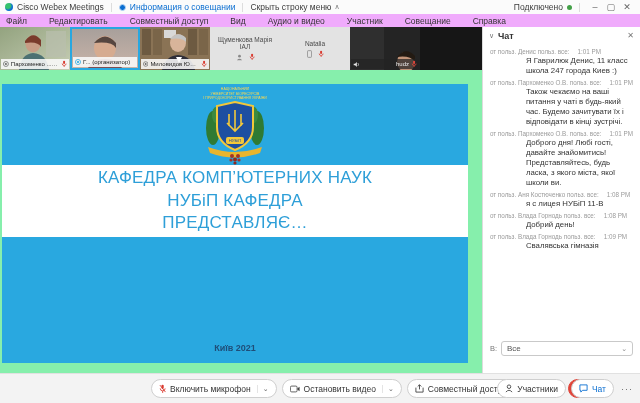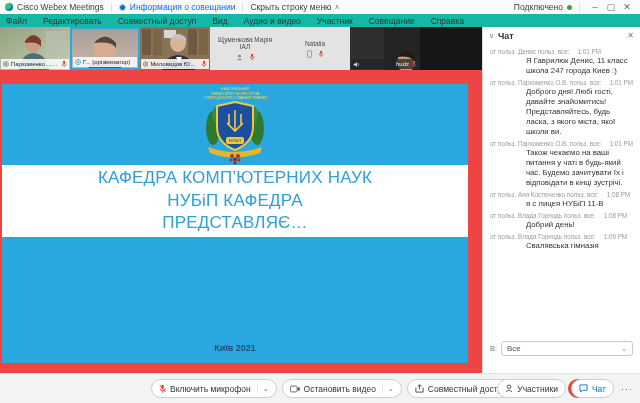"Файл" .menubar { background: #14b8a6 -> #f0abfc; gap: 16px -> 22px }
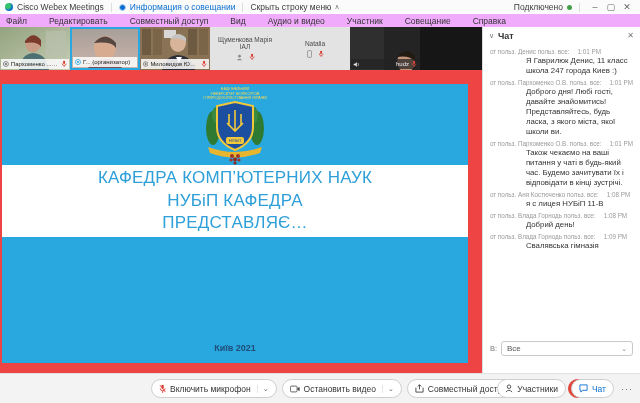"Доброго дня! Любі гості, давайте" div { order: before "Також чекаємо на ваші питання" -> after "Також чекаємо на ваші питання" }
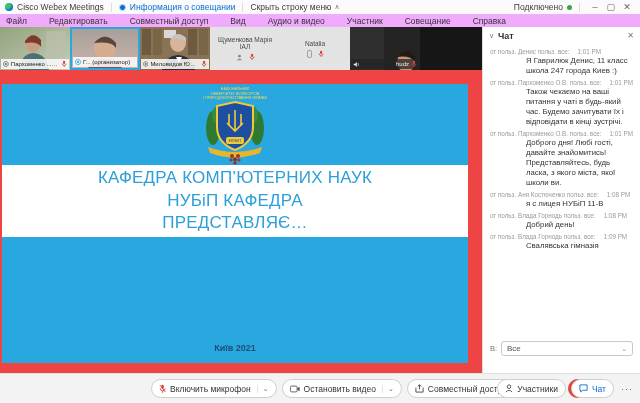"КАФЕДРА КОМП’ЮТЕРНИХ НАУК" .stage { background: #ef4444 -> #86efac }
